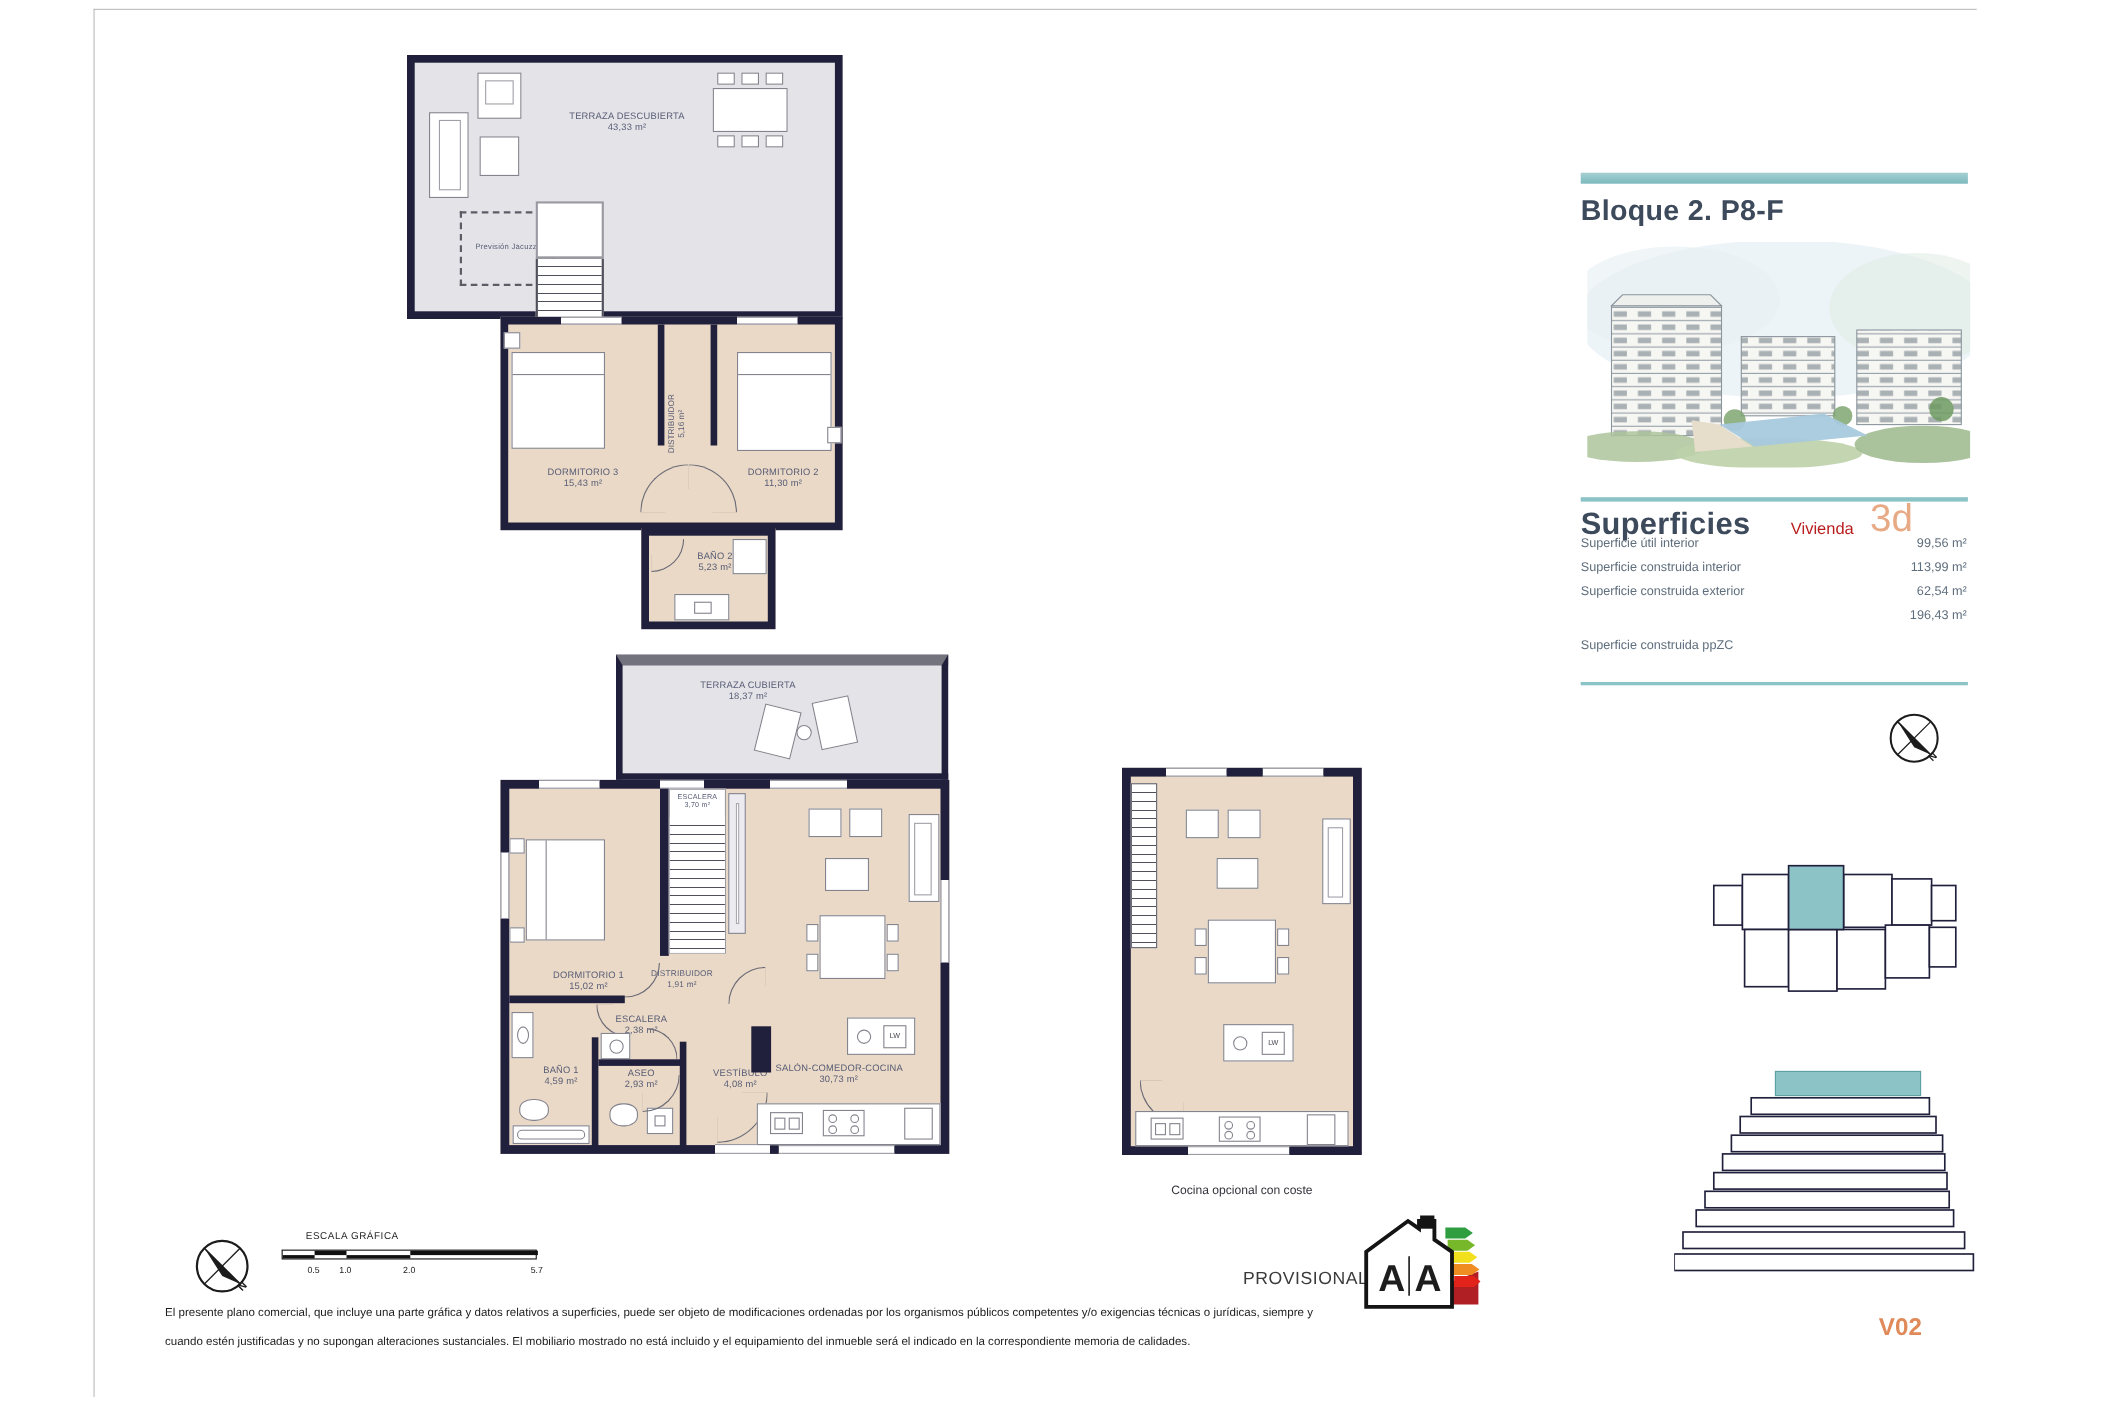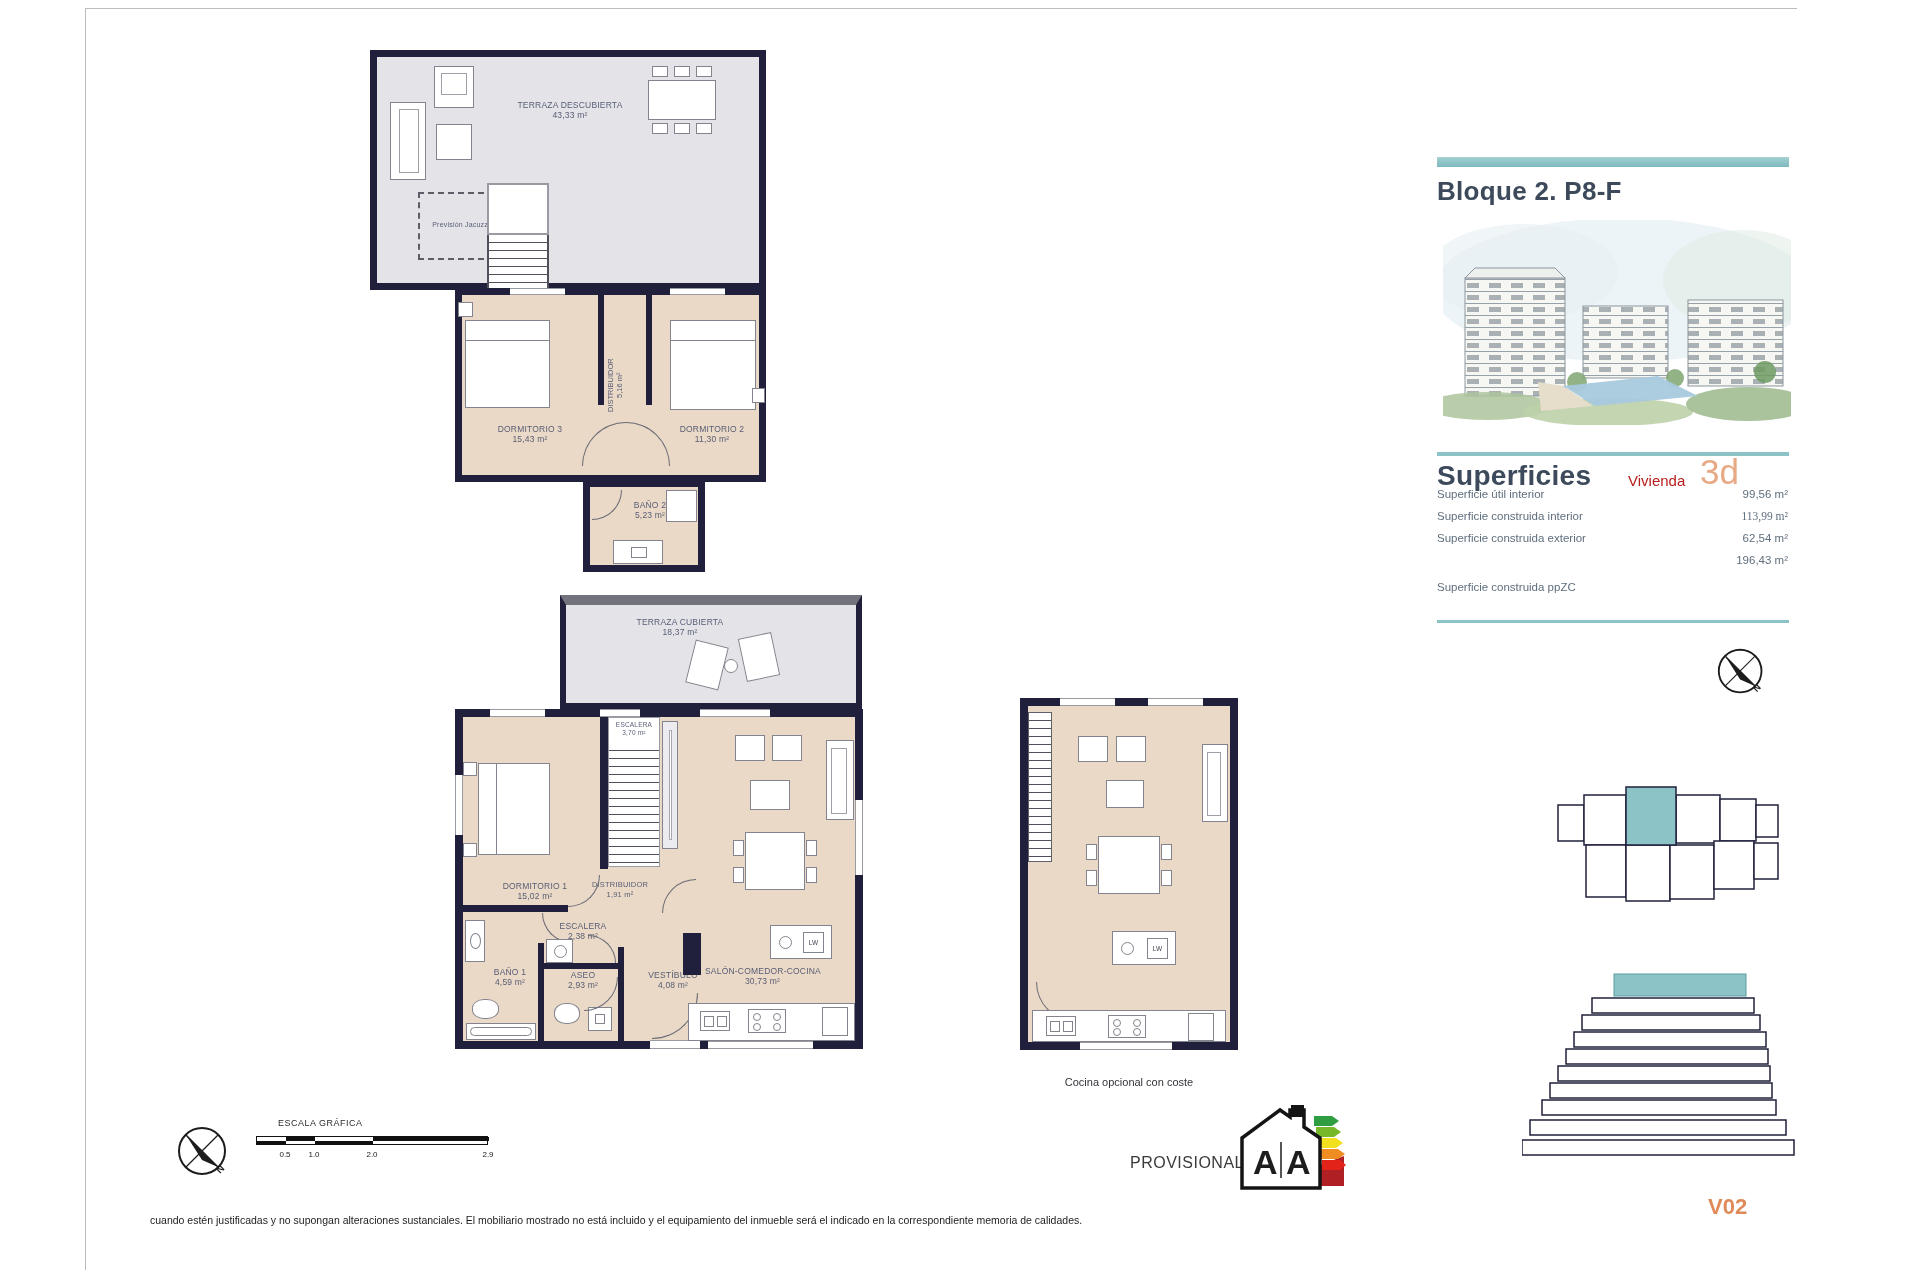"113,99 m²" div.srow-v { font-family: Liberation Serif, serif -> none }
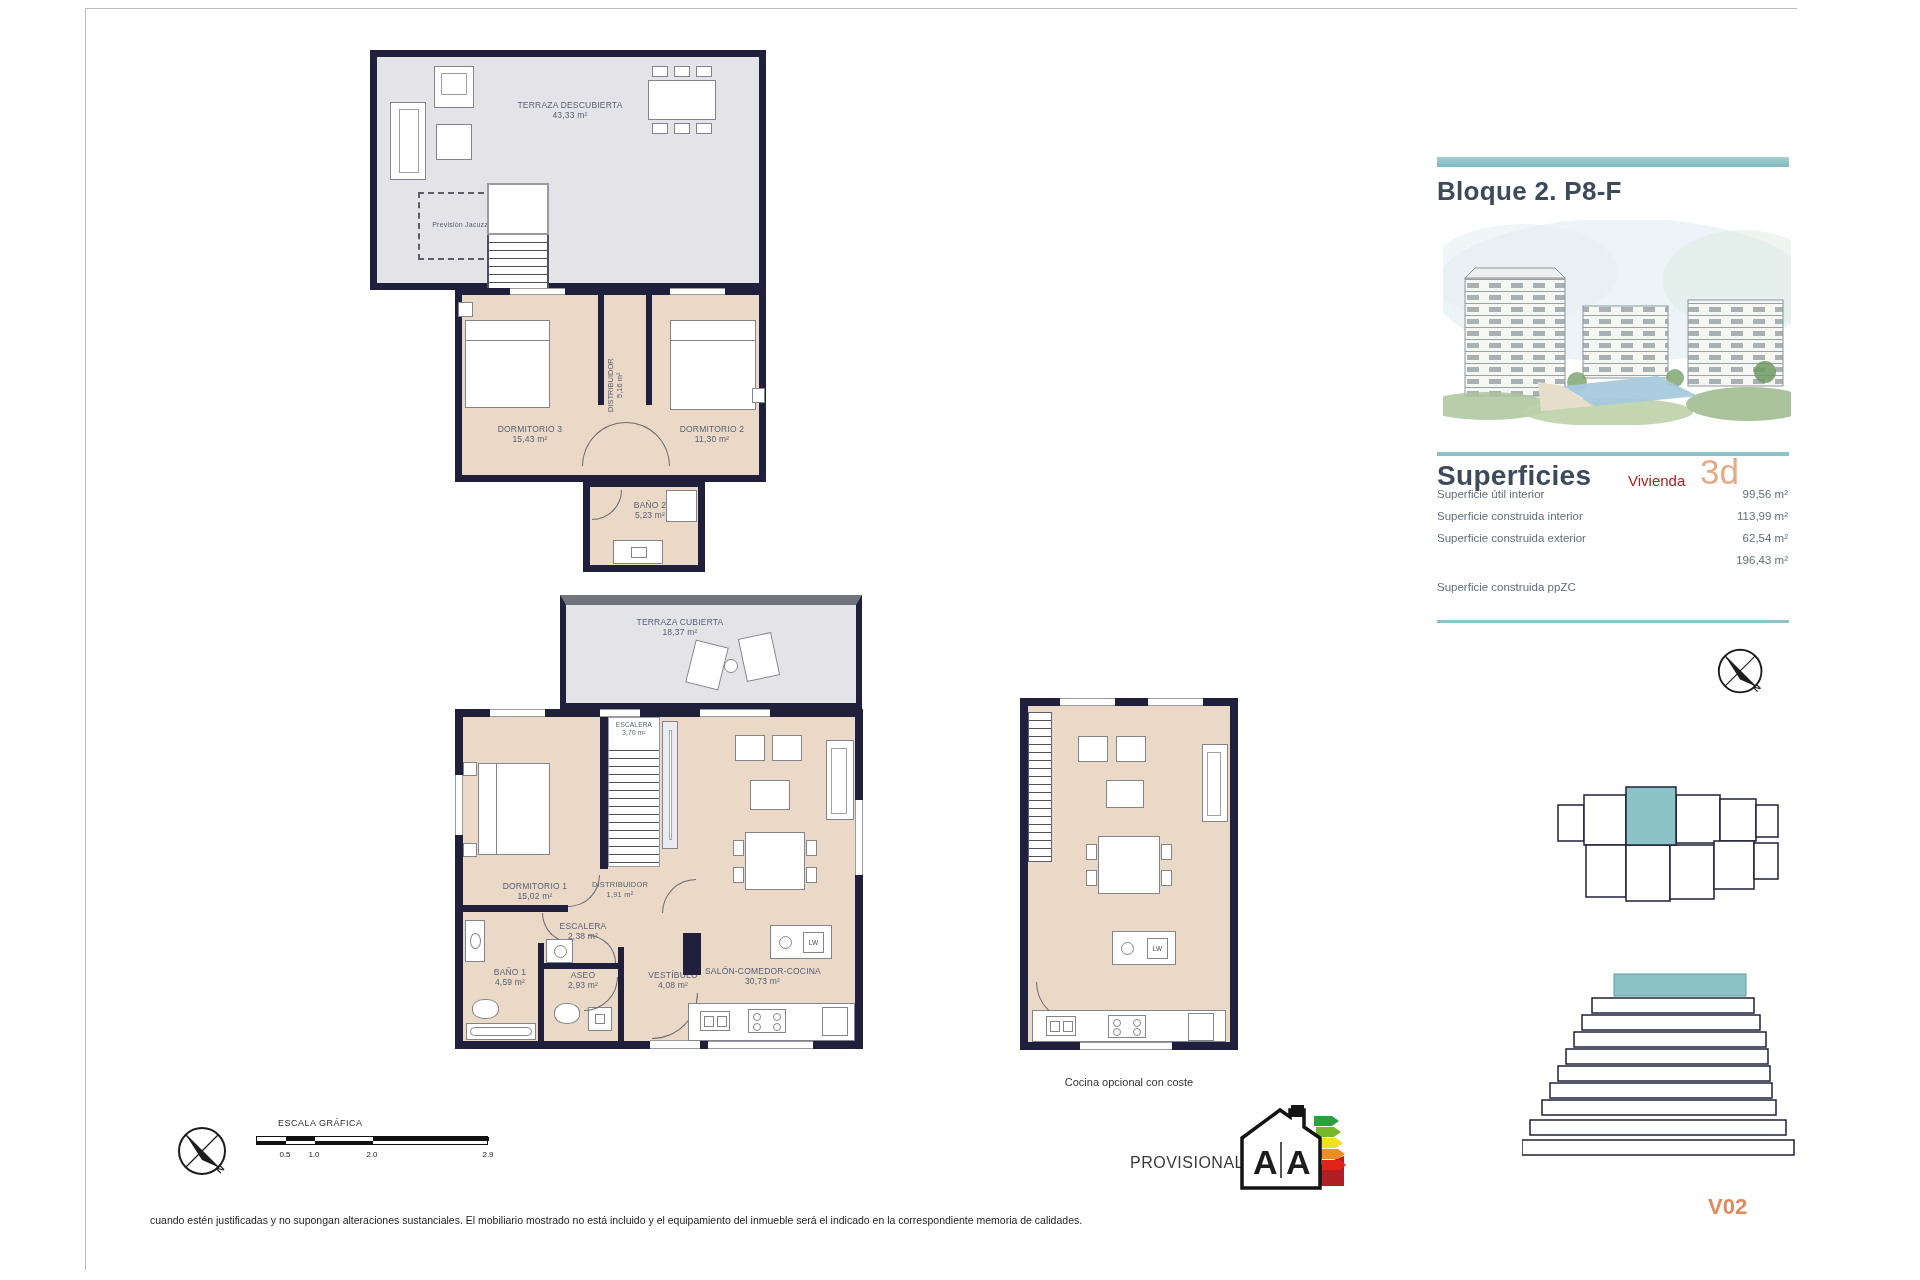"2.9" div.abs { text: 2.9 -> 5.7 }
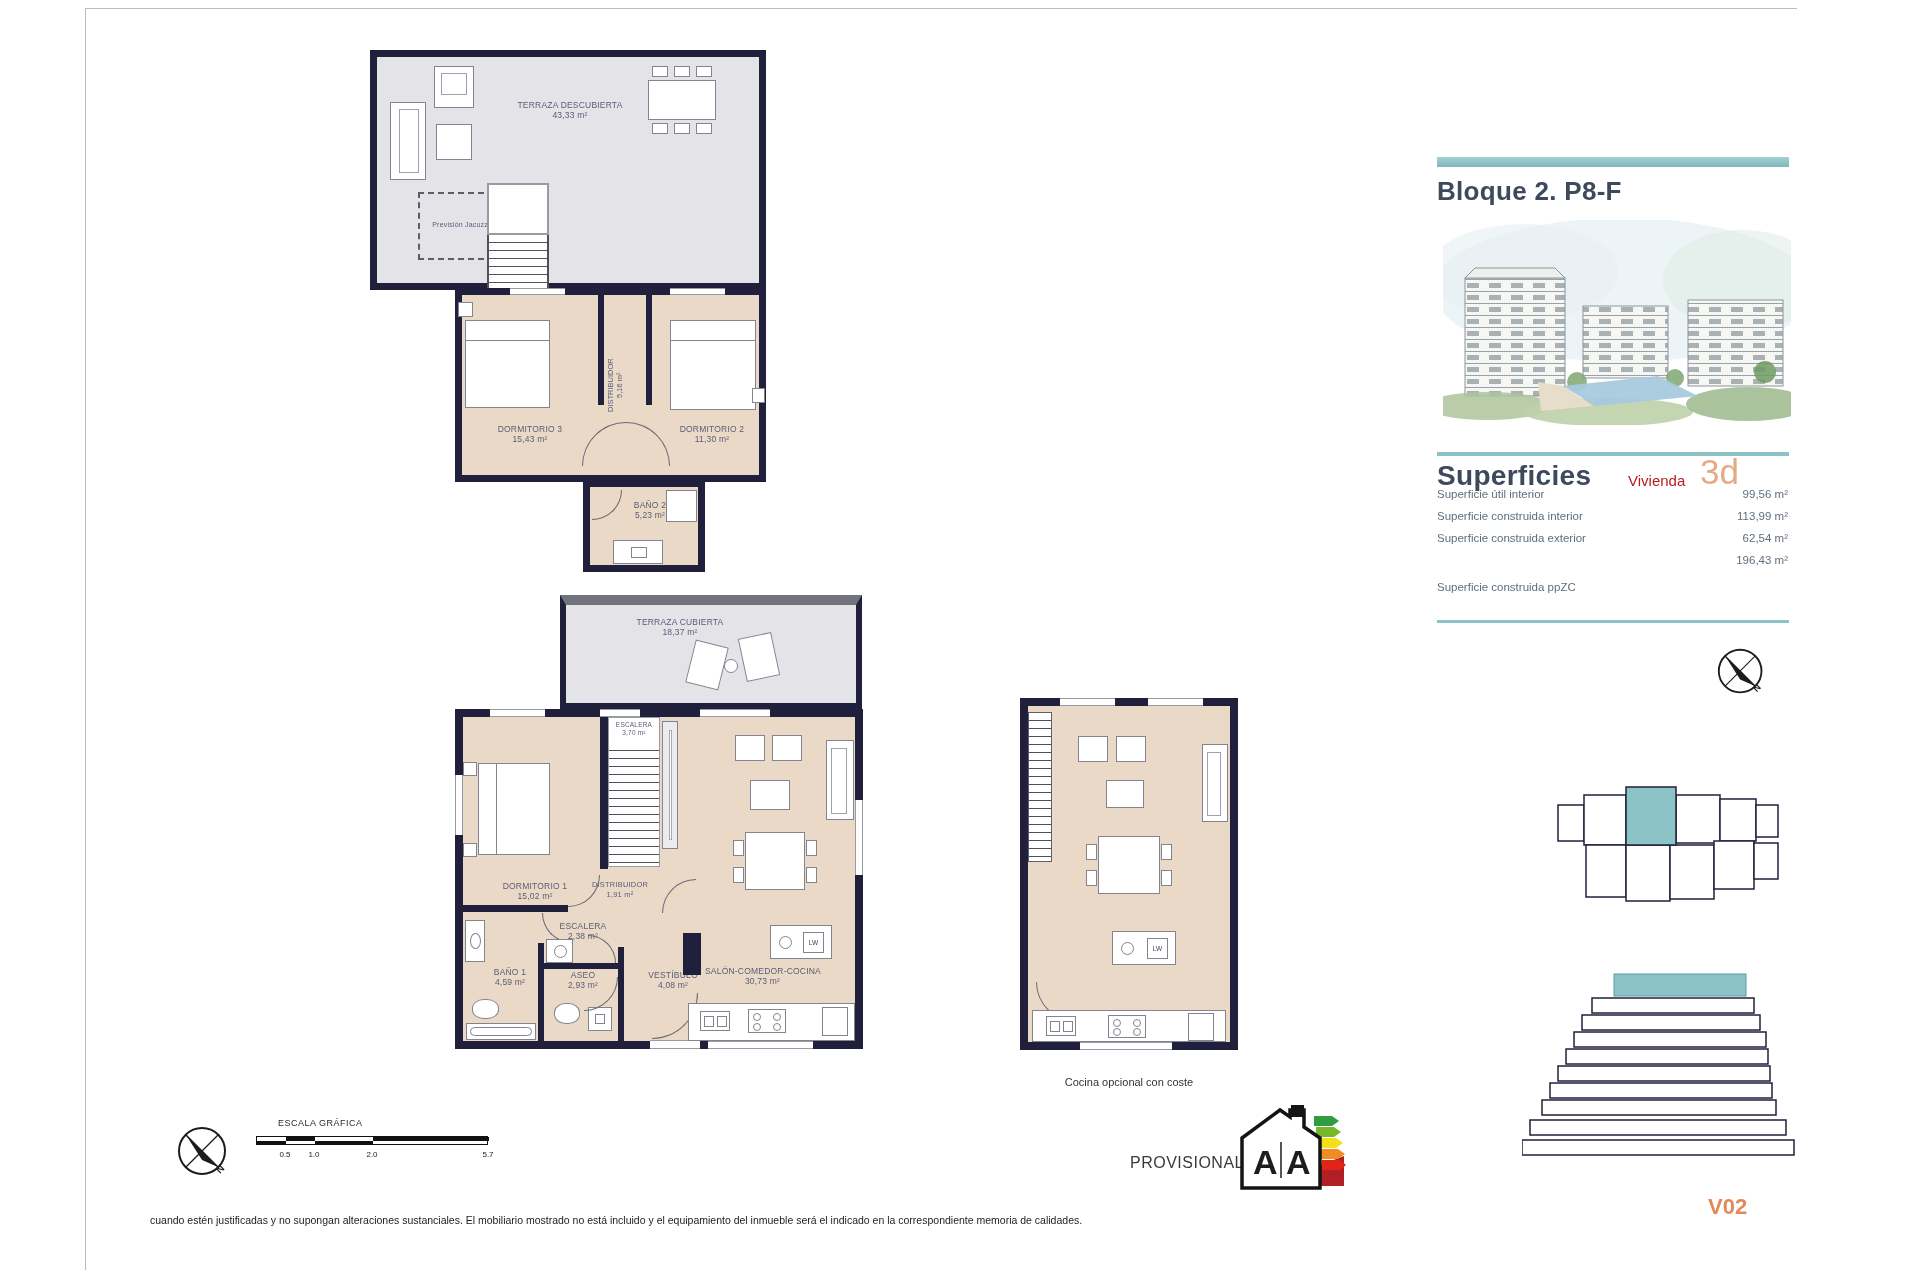"El presente plano comercial, que" div.disc { html: none -> <div>El presente plano comercial, que incluye una parte gráfica y datos relativos a superficies, puede ser objeto de modificaciones ordenadas por los organismos públicos competentes y/o exigencias técnicas o jurídicas, siempre y</div> }
